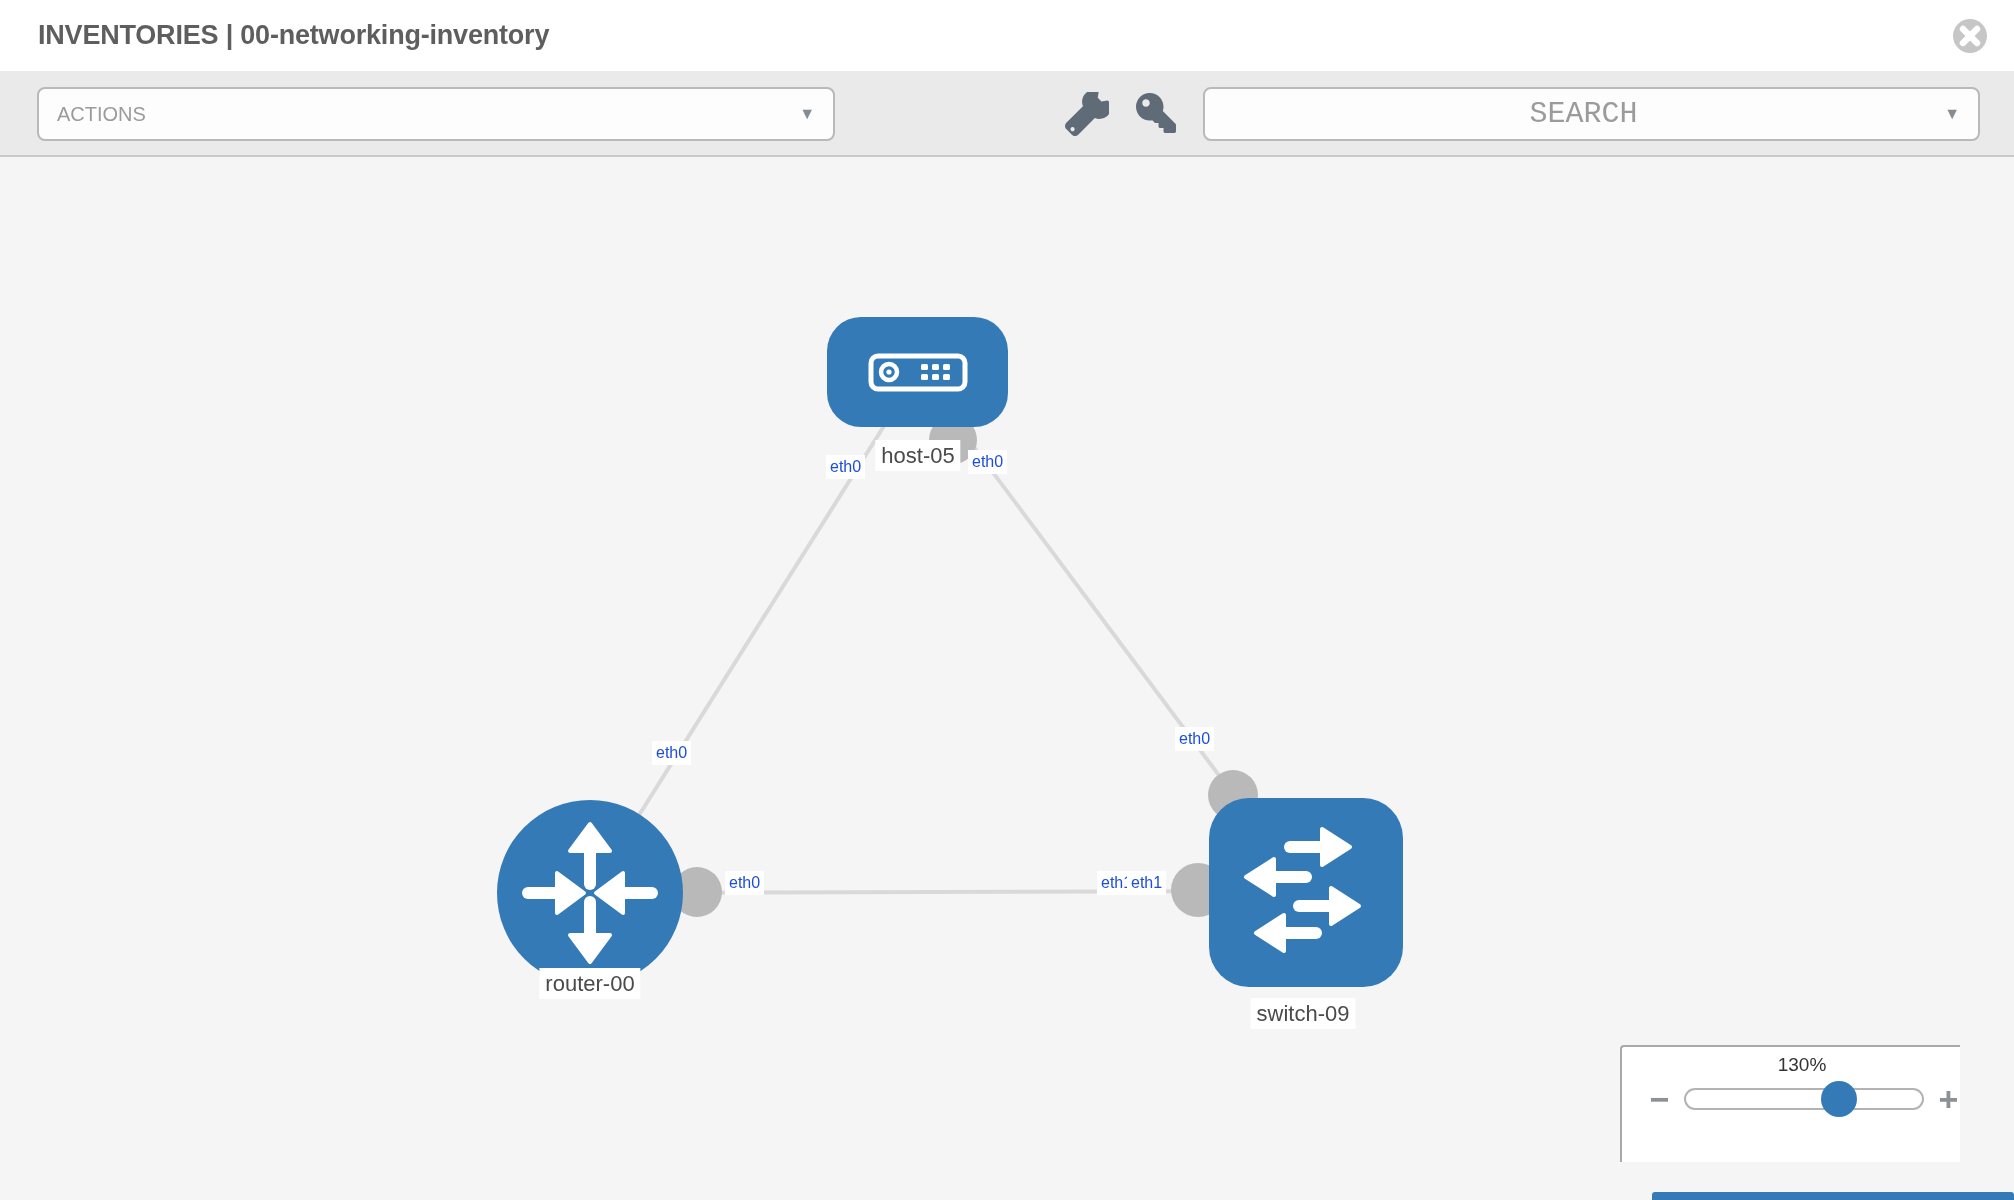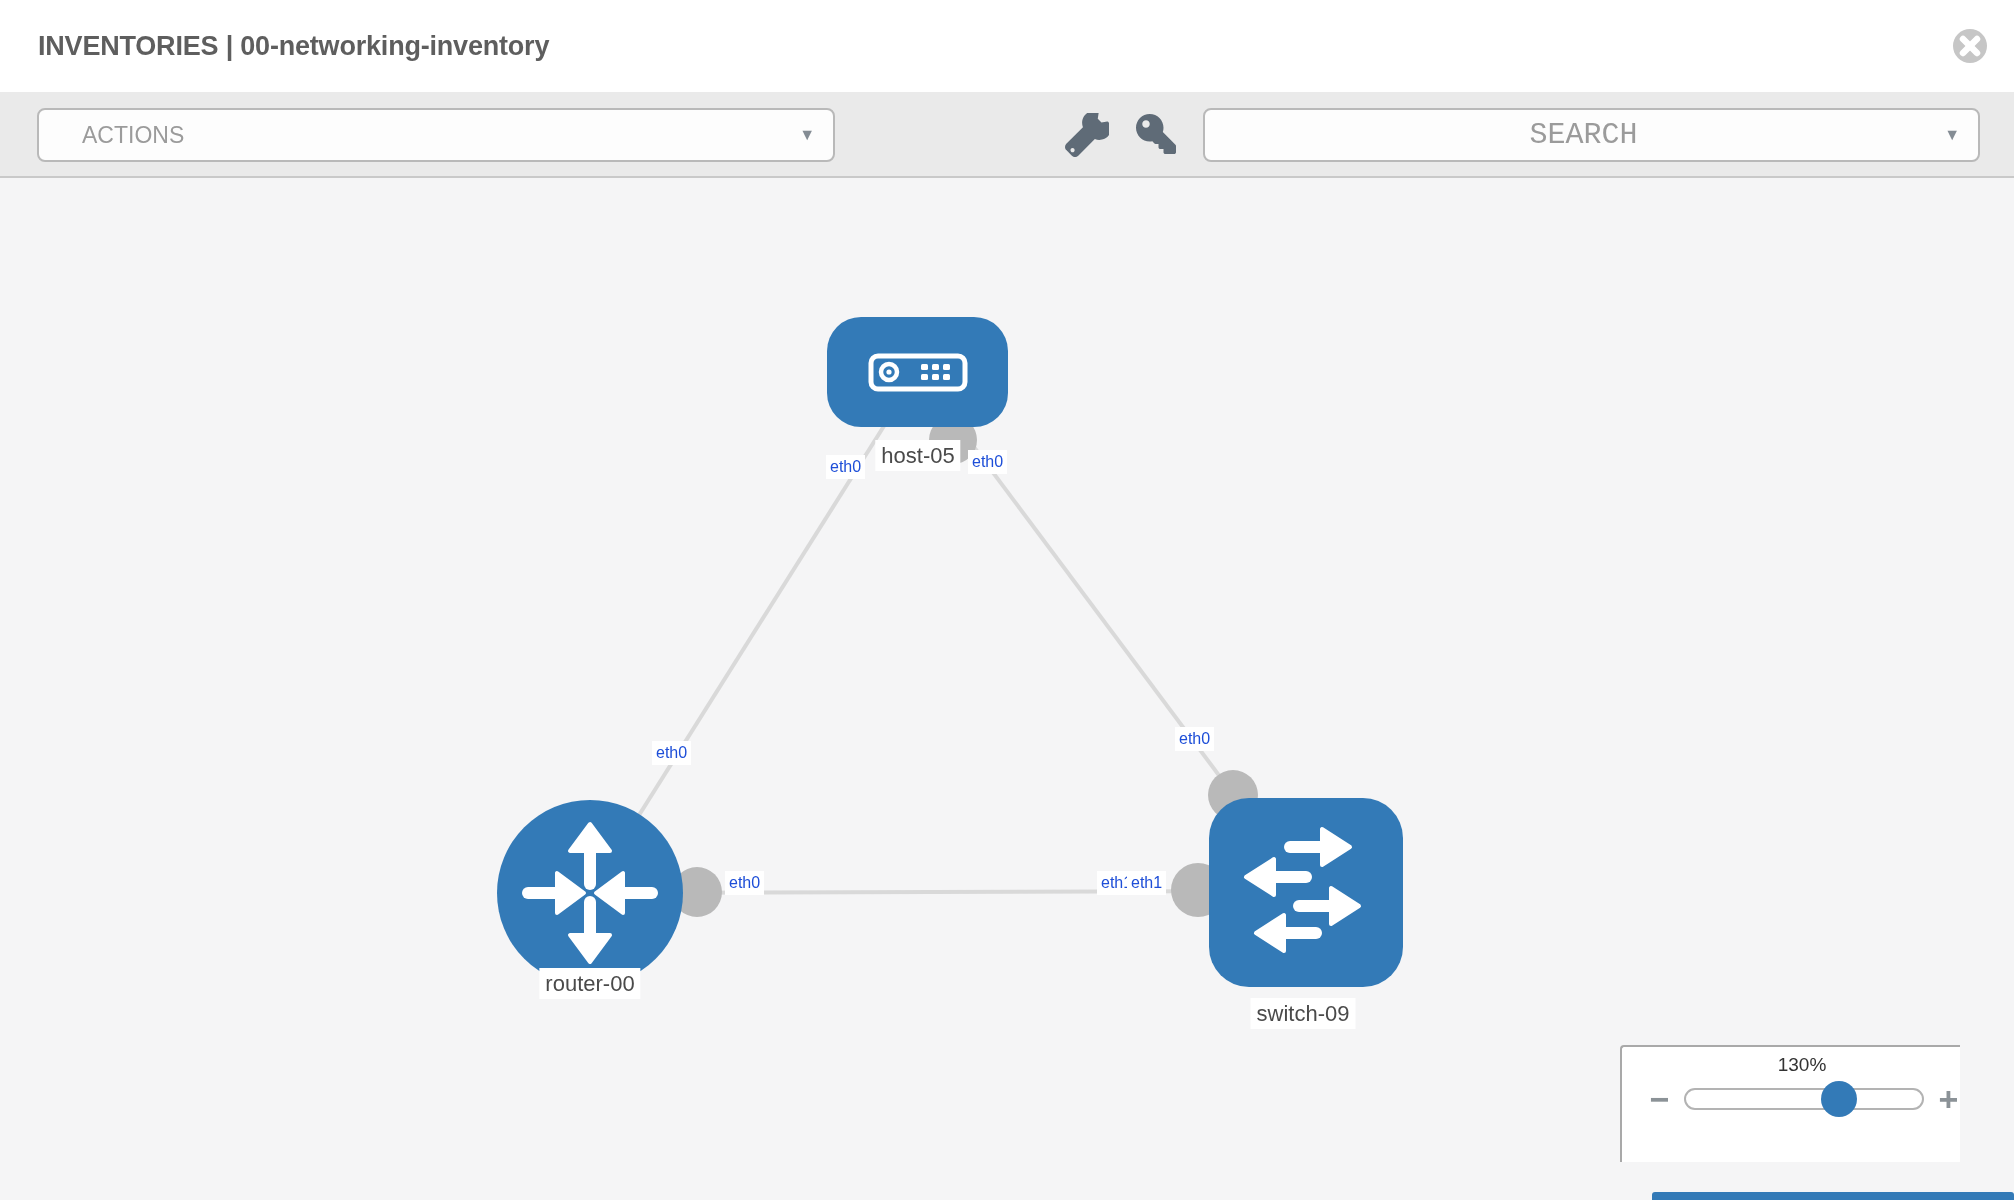"INVENTORIES | 00-networking-inventory" .header { height: 92px -> 71px }
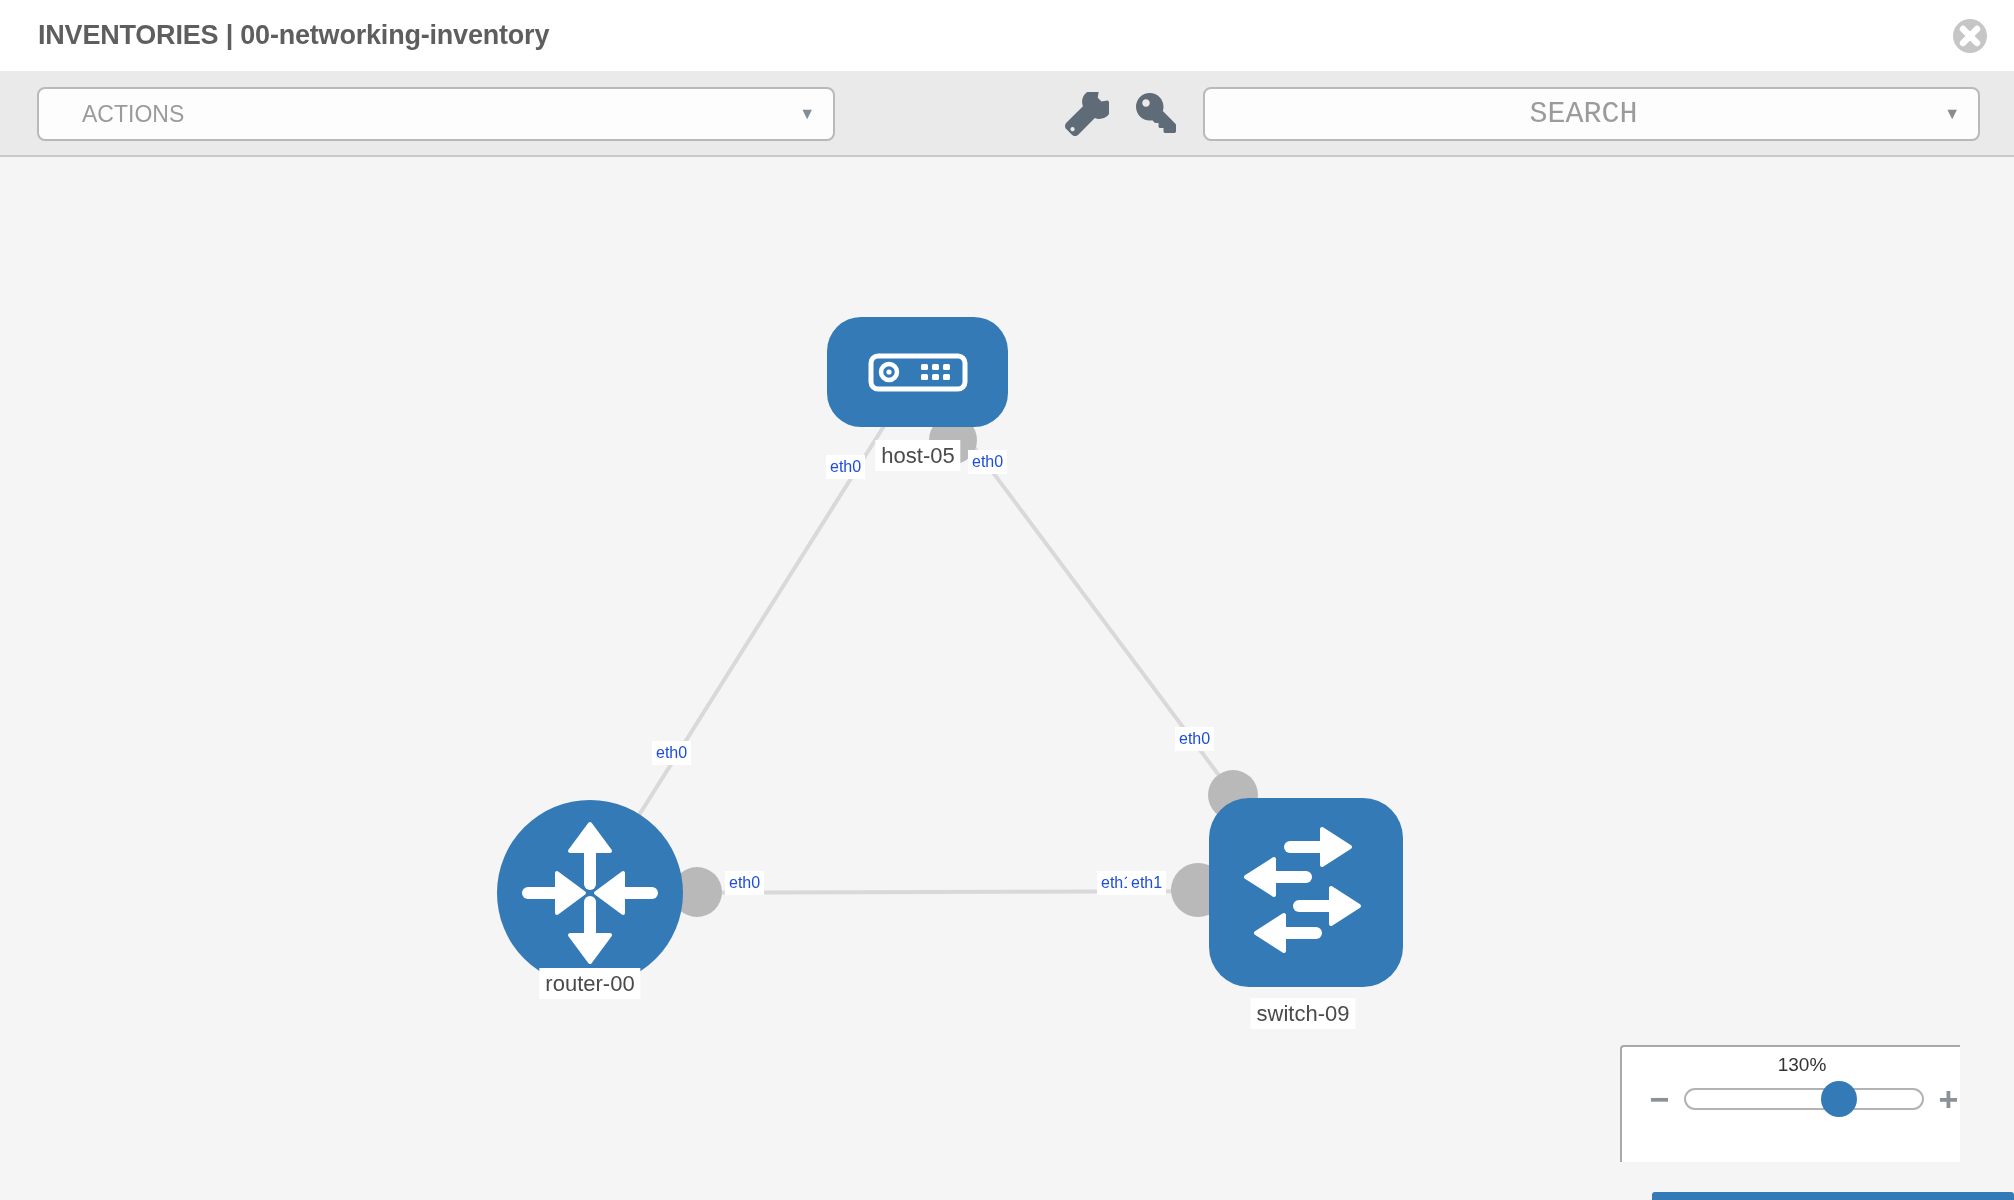"ACTIONS" .combo-label { font-size: 23px -> 20px; margin-left: 25px -> none }
